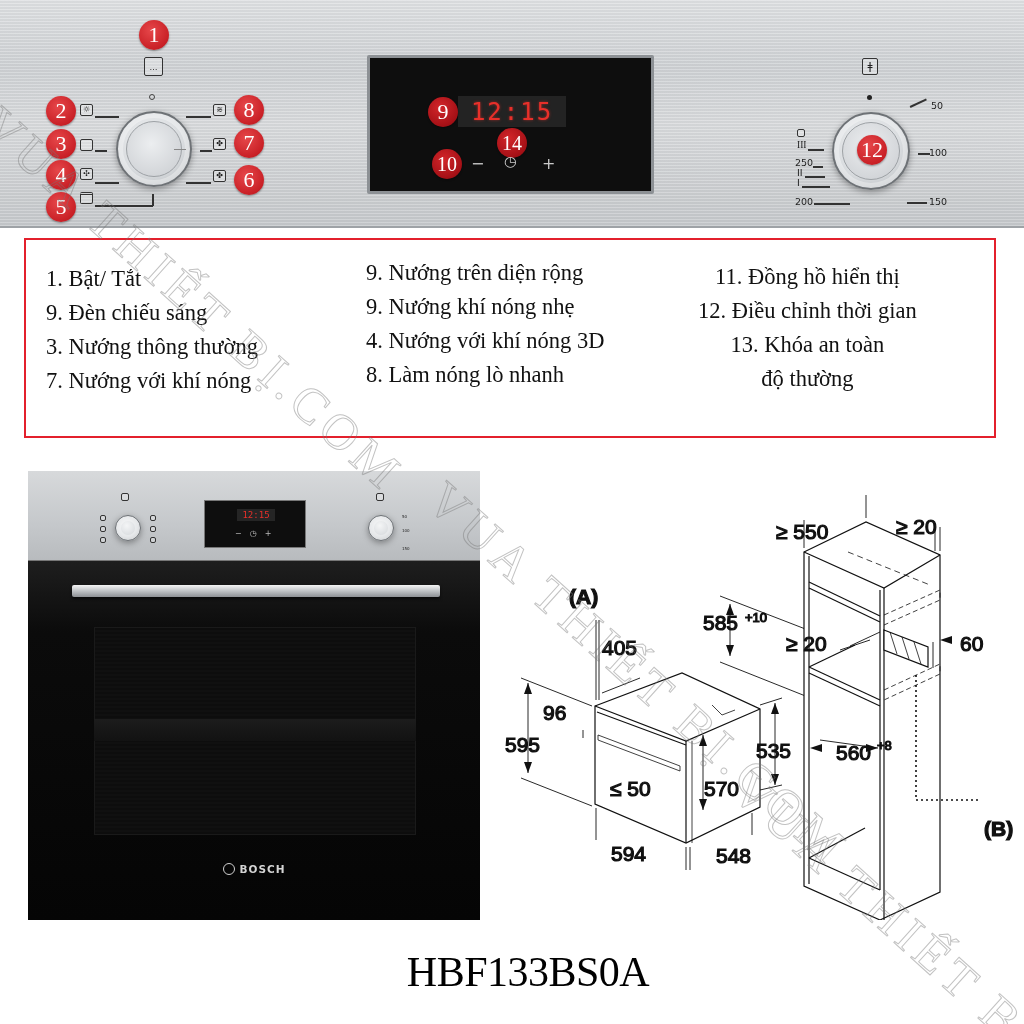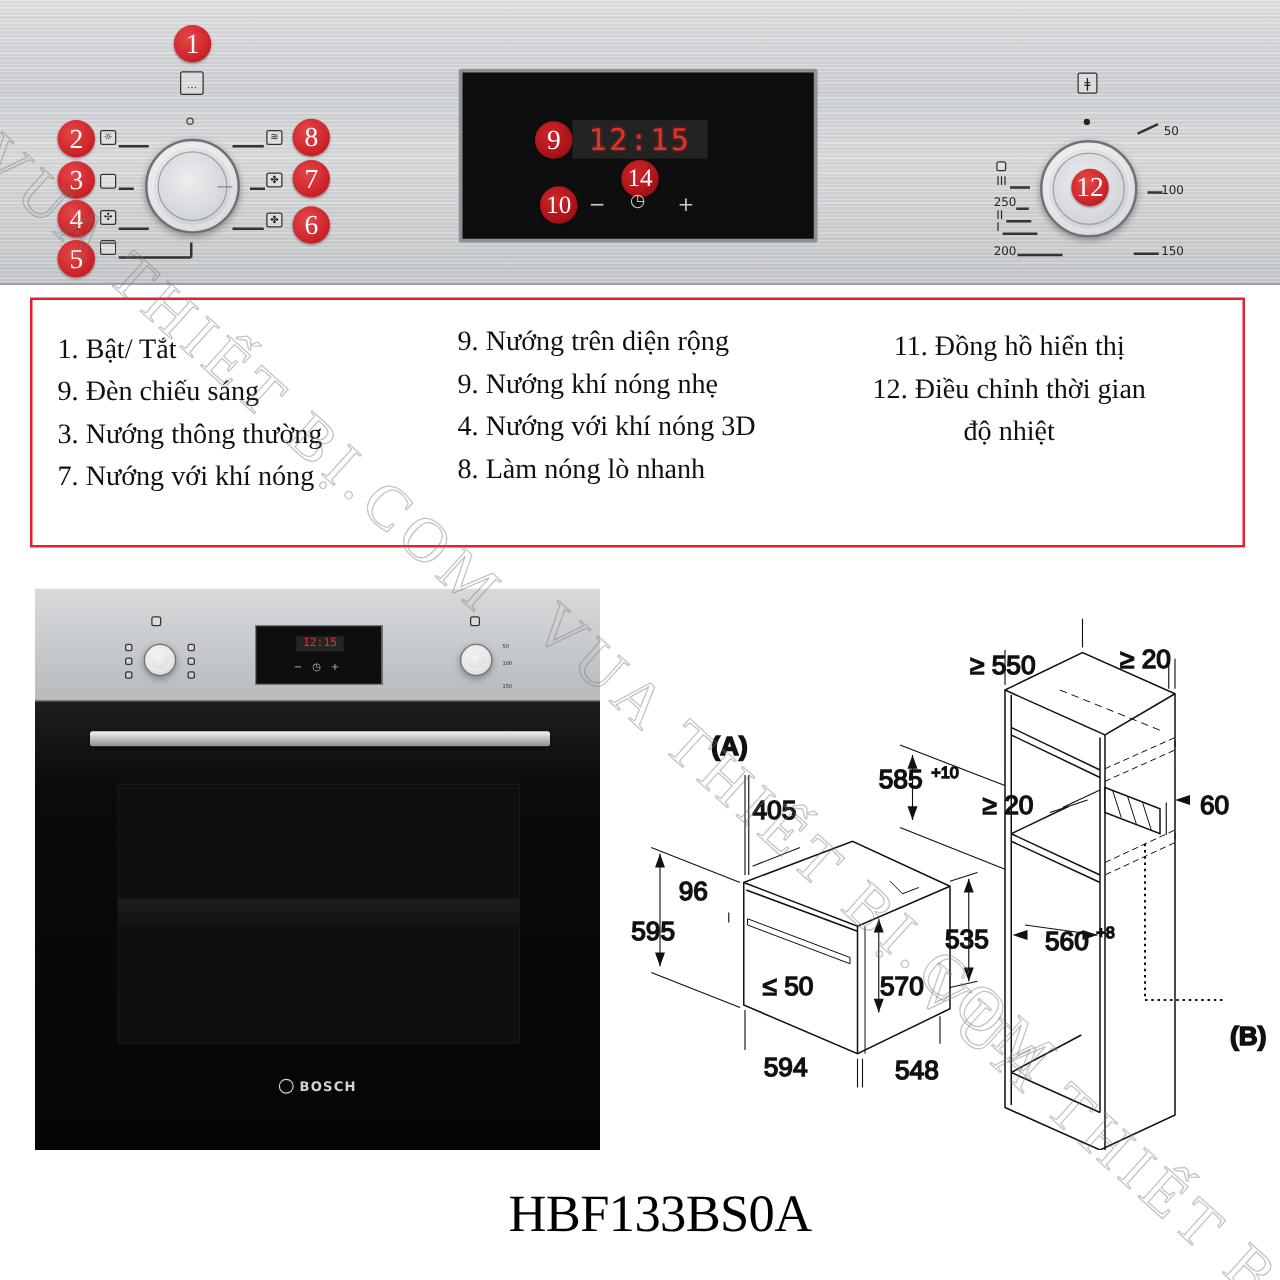"III" div.scale-lbl { font-family: none -> Liberation Serif, serif }
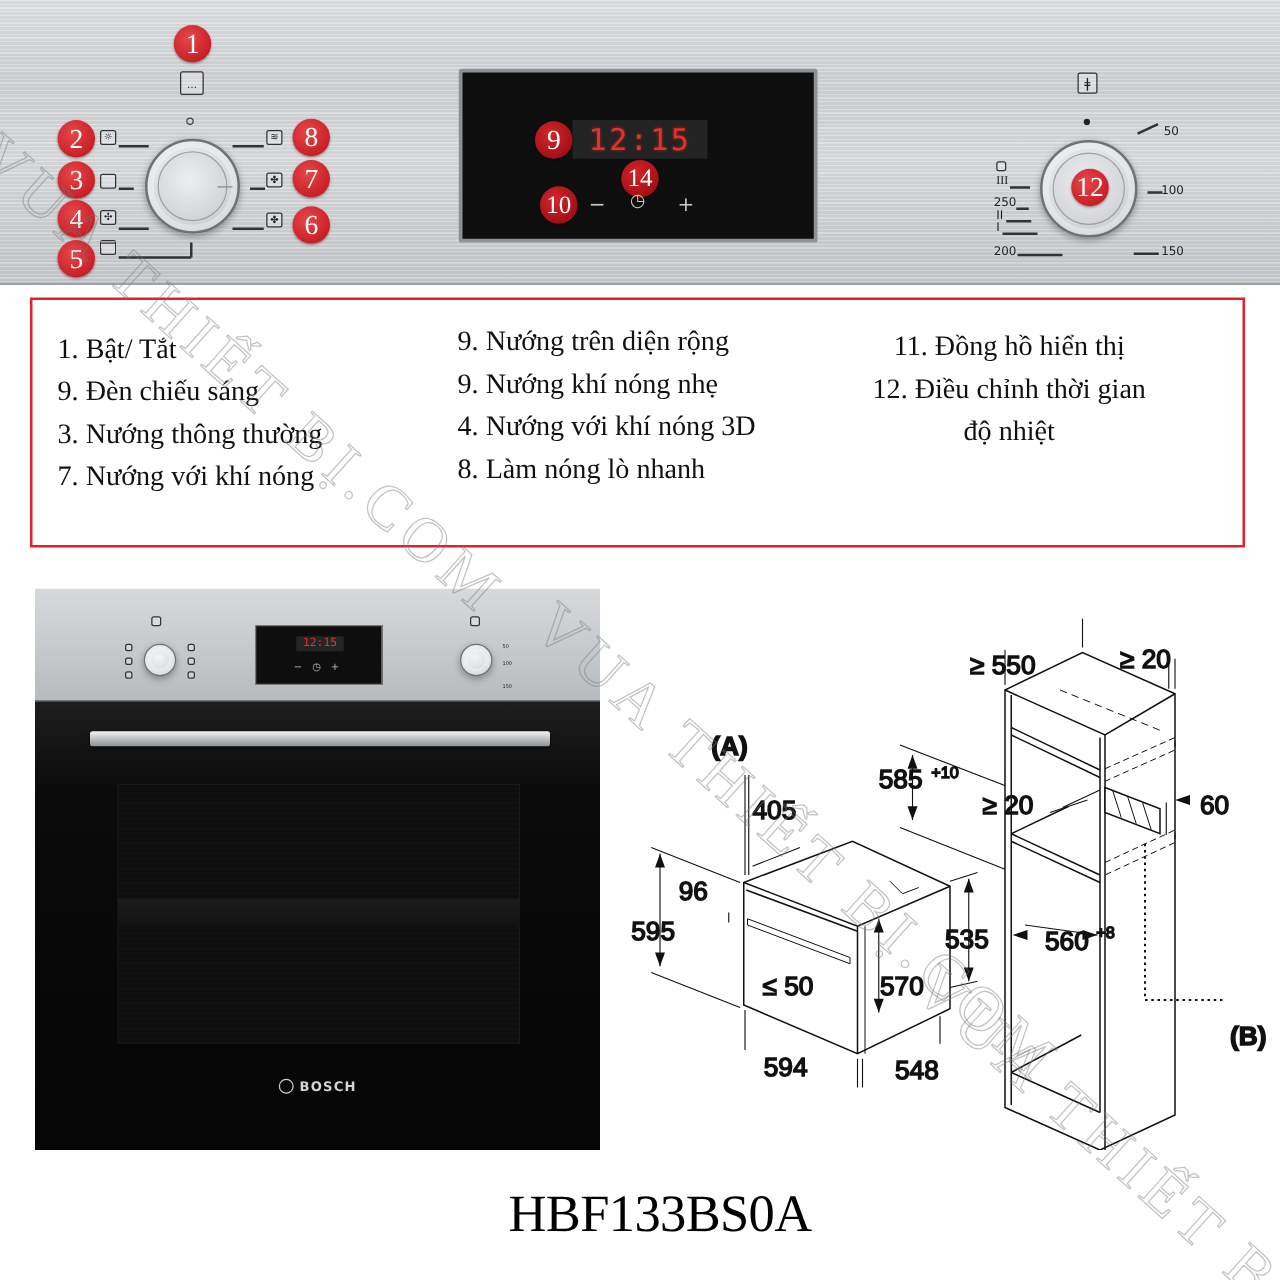"13. Khóa an toàn" div { html: none -> <div>13. Khóa an toàn</div> }
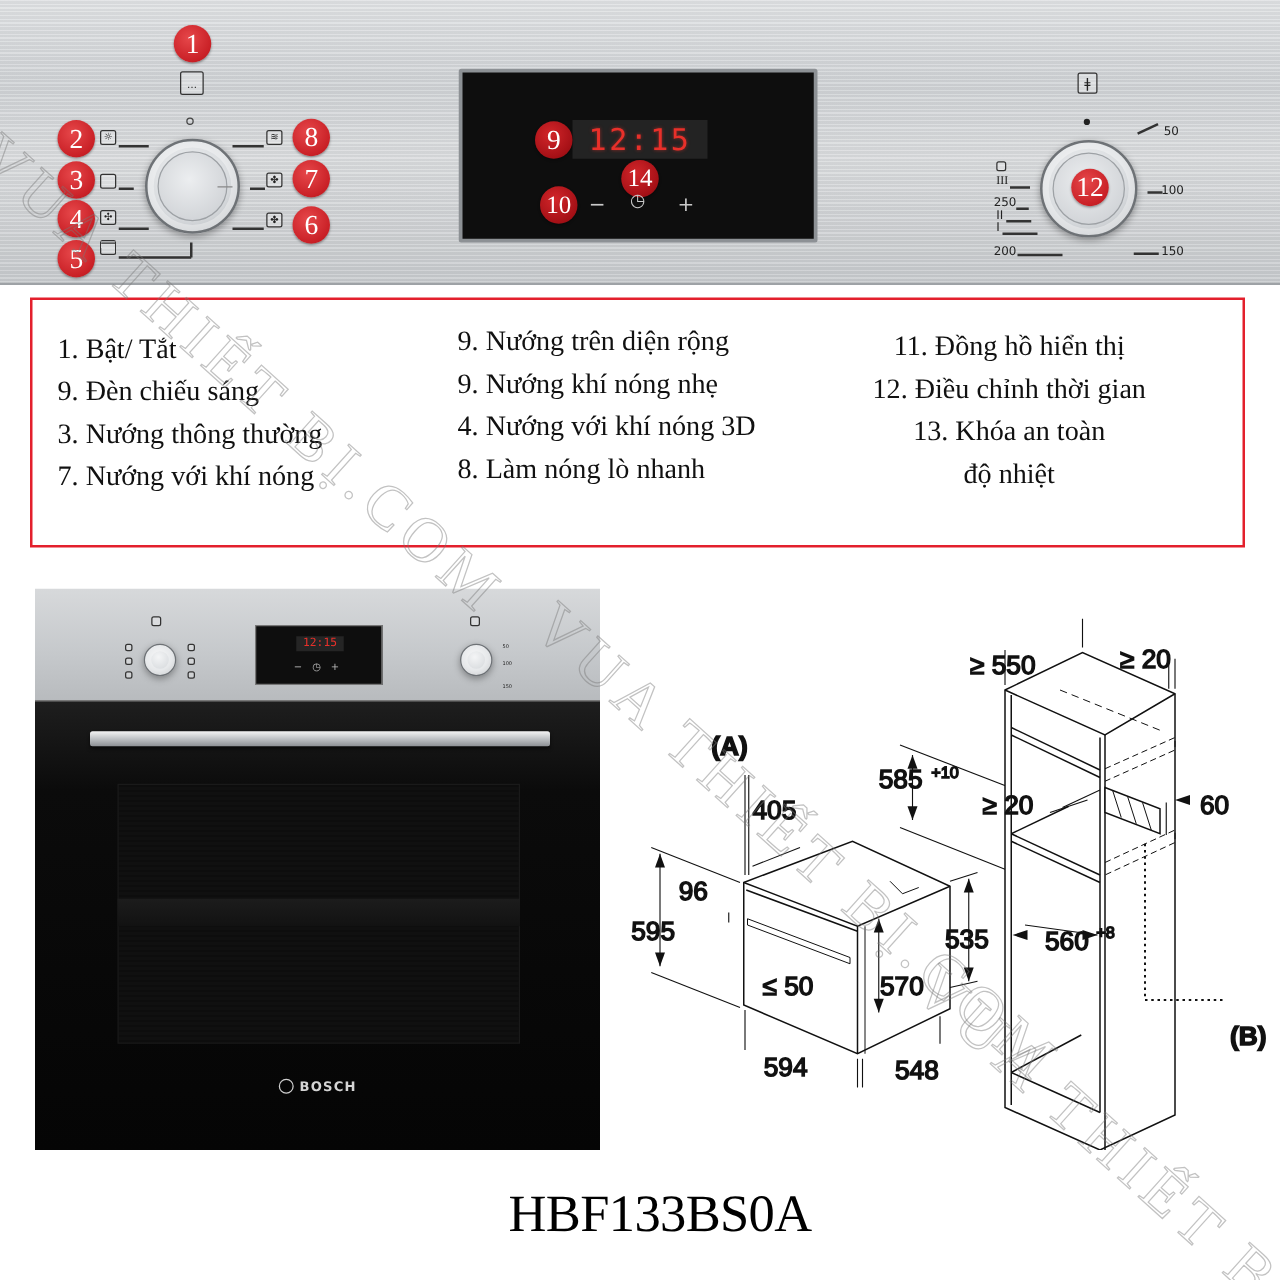"độ nhiệt" div { text: nhiệt -> thường }
